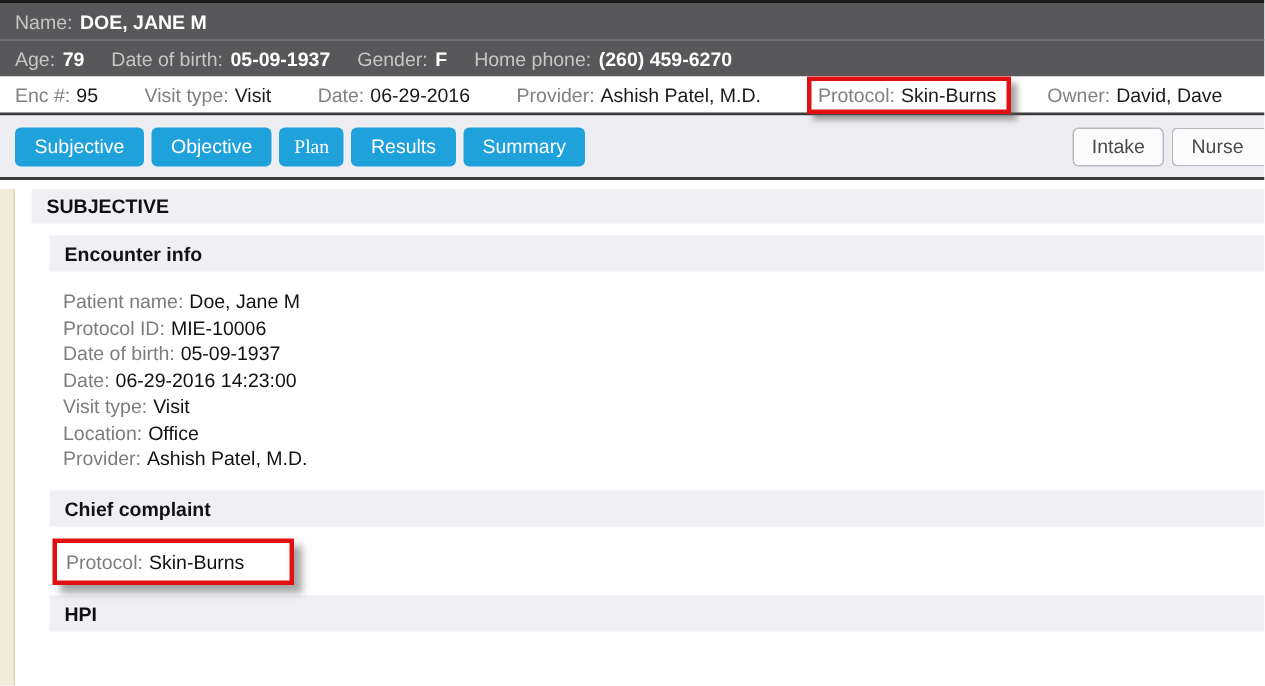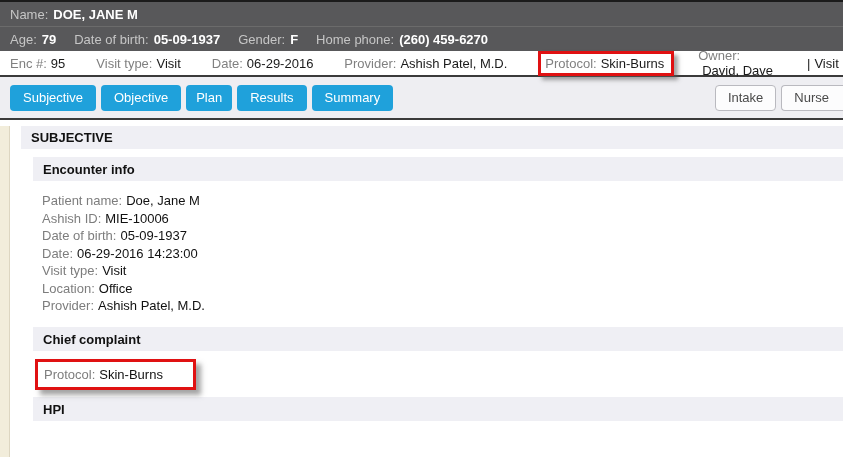"Owner:" .enc-row .owner { flex-direction: column -> none }
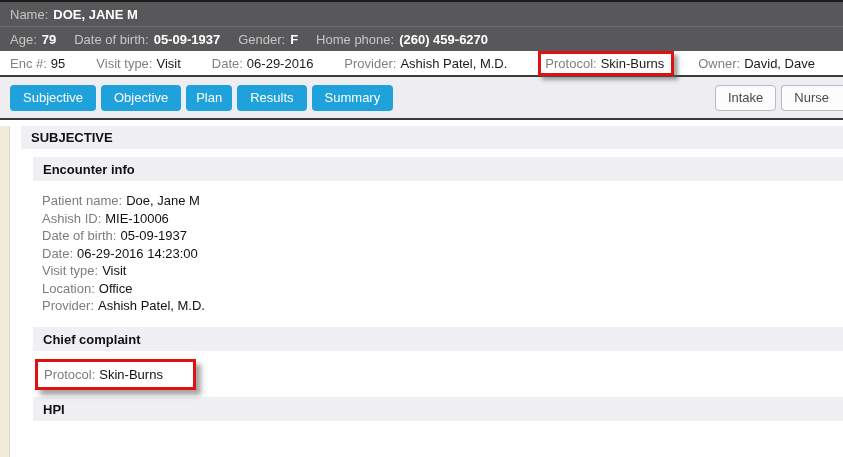"Plan" .tab-plan { font-family: none -> Liberation Serif, serif }
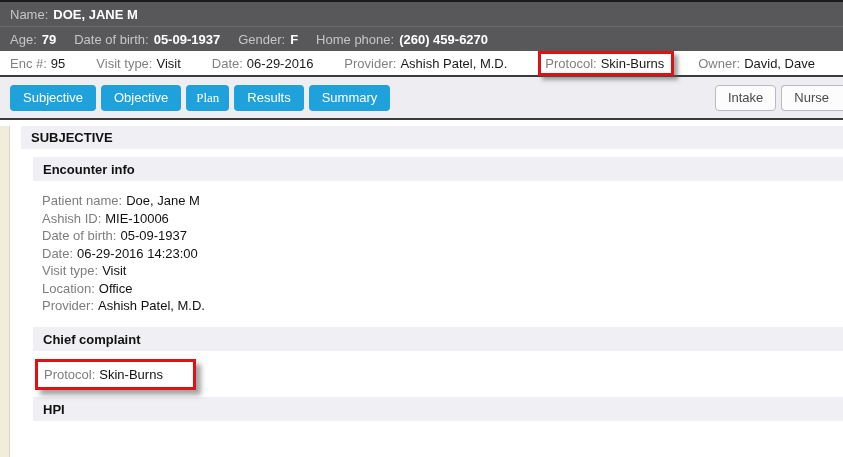"Ashish ID:" span.lbl { text: Ashish -> Protocol }
